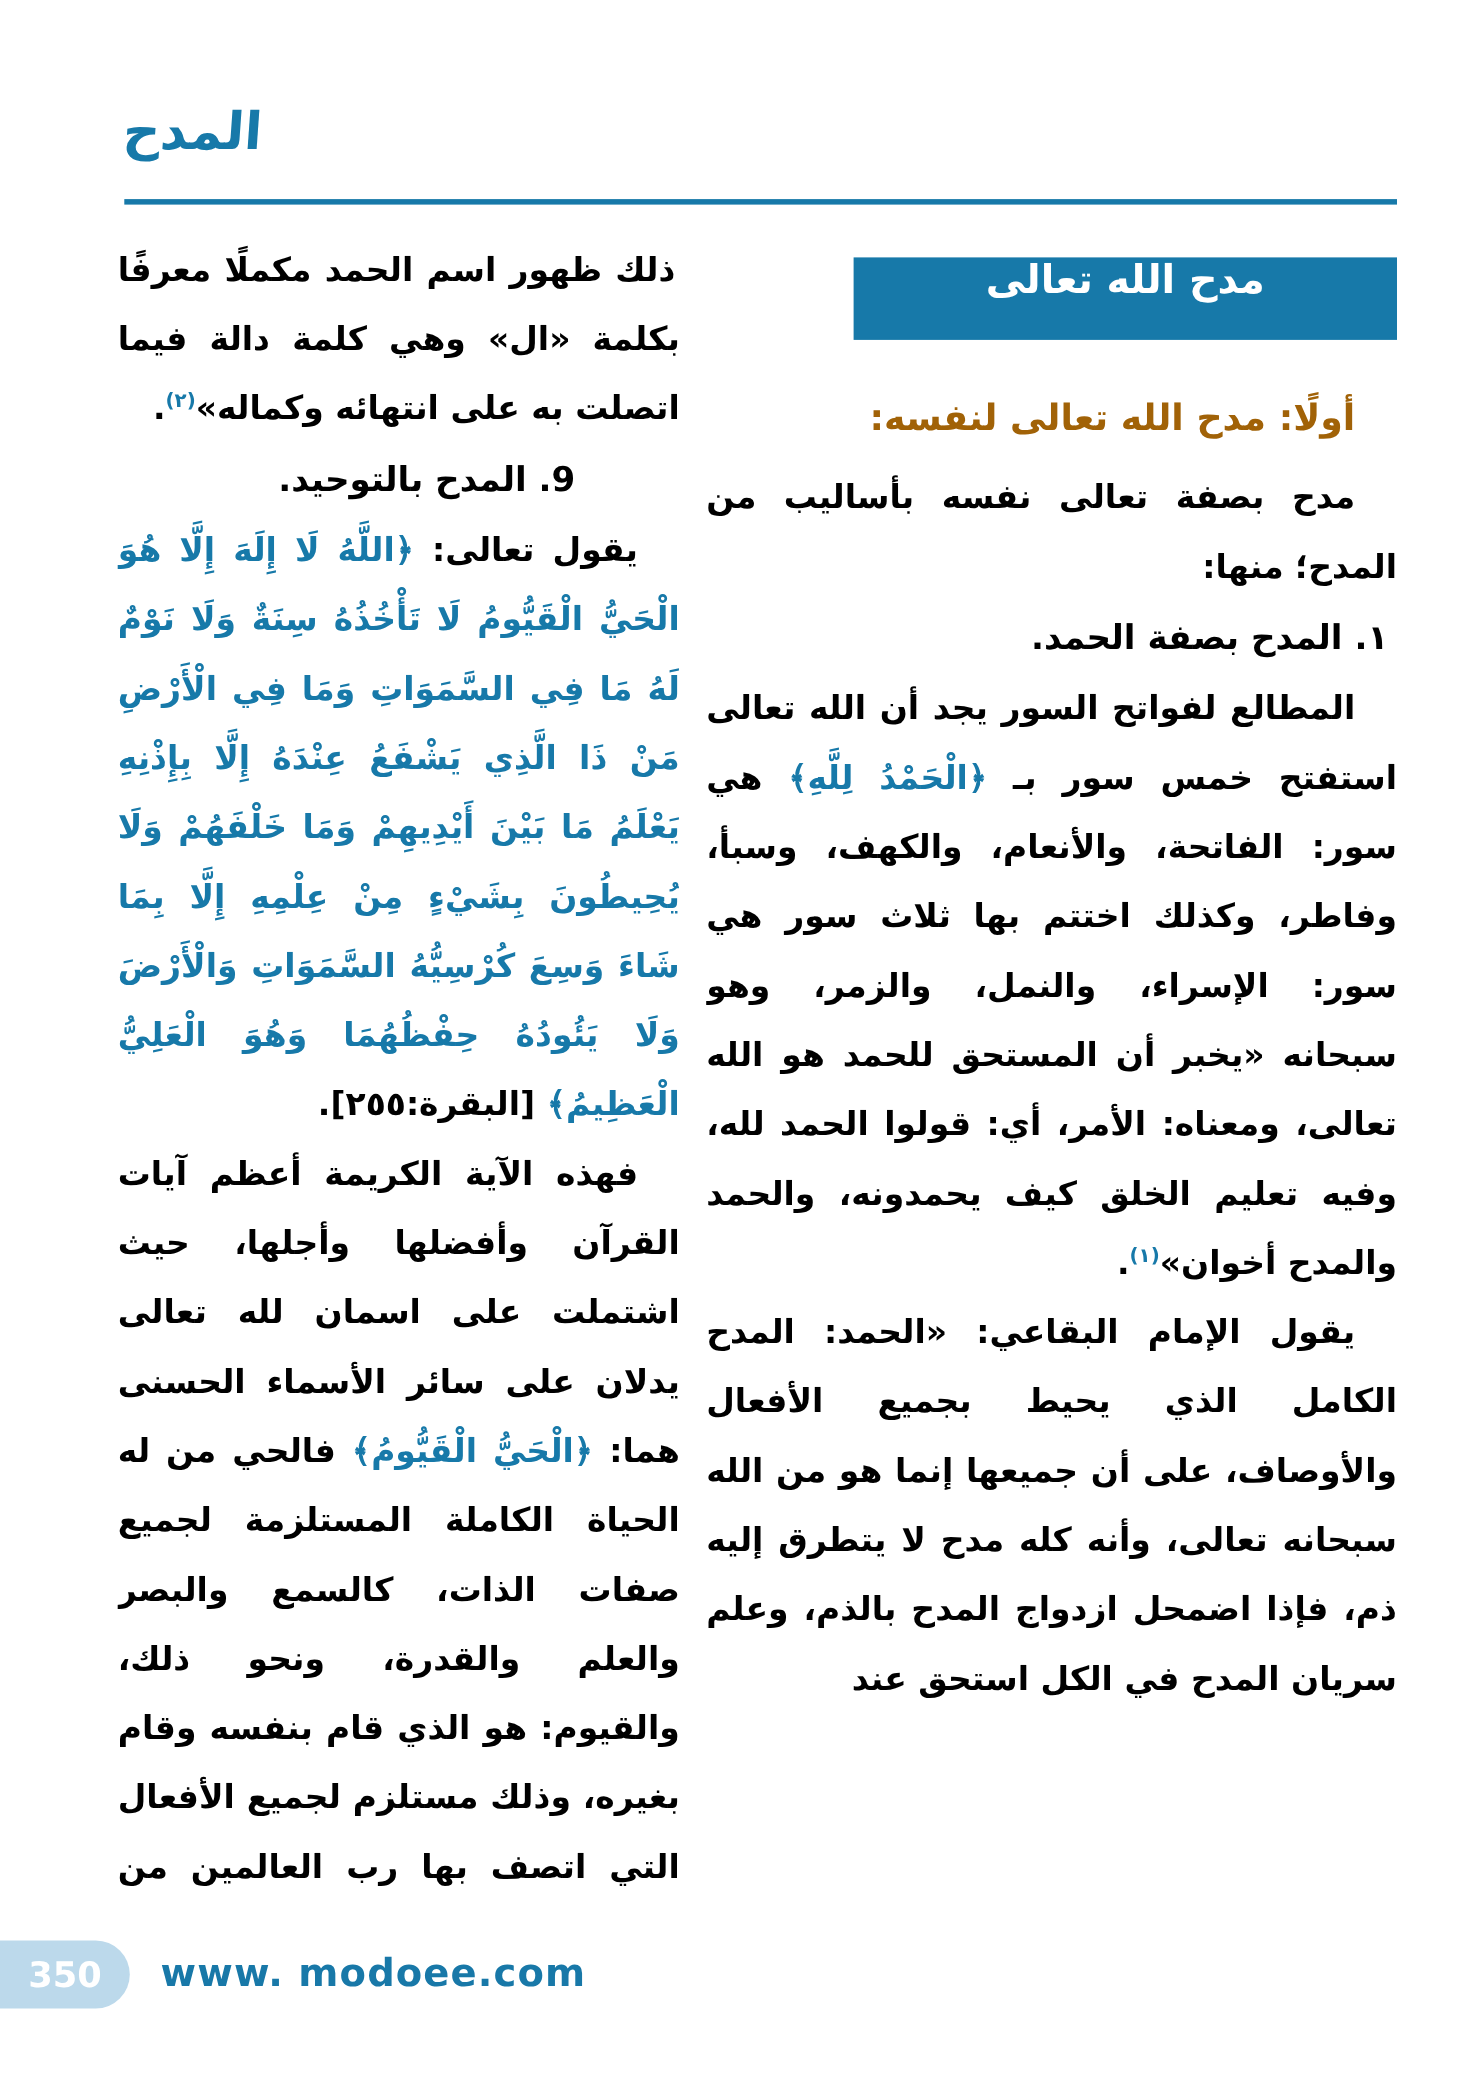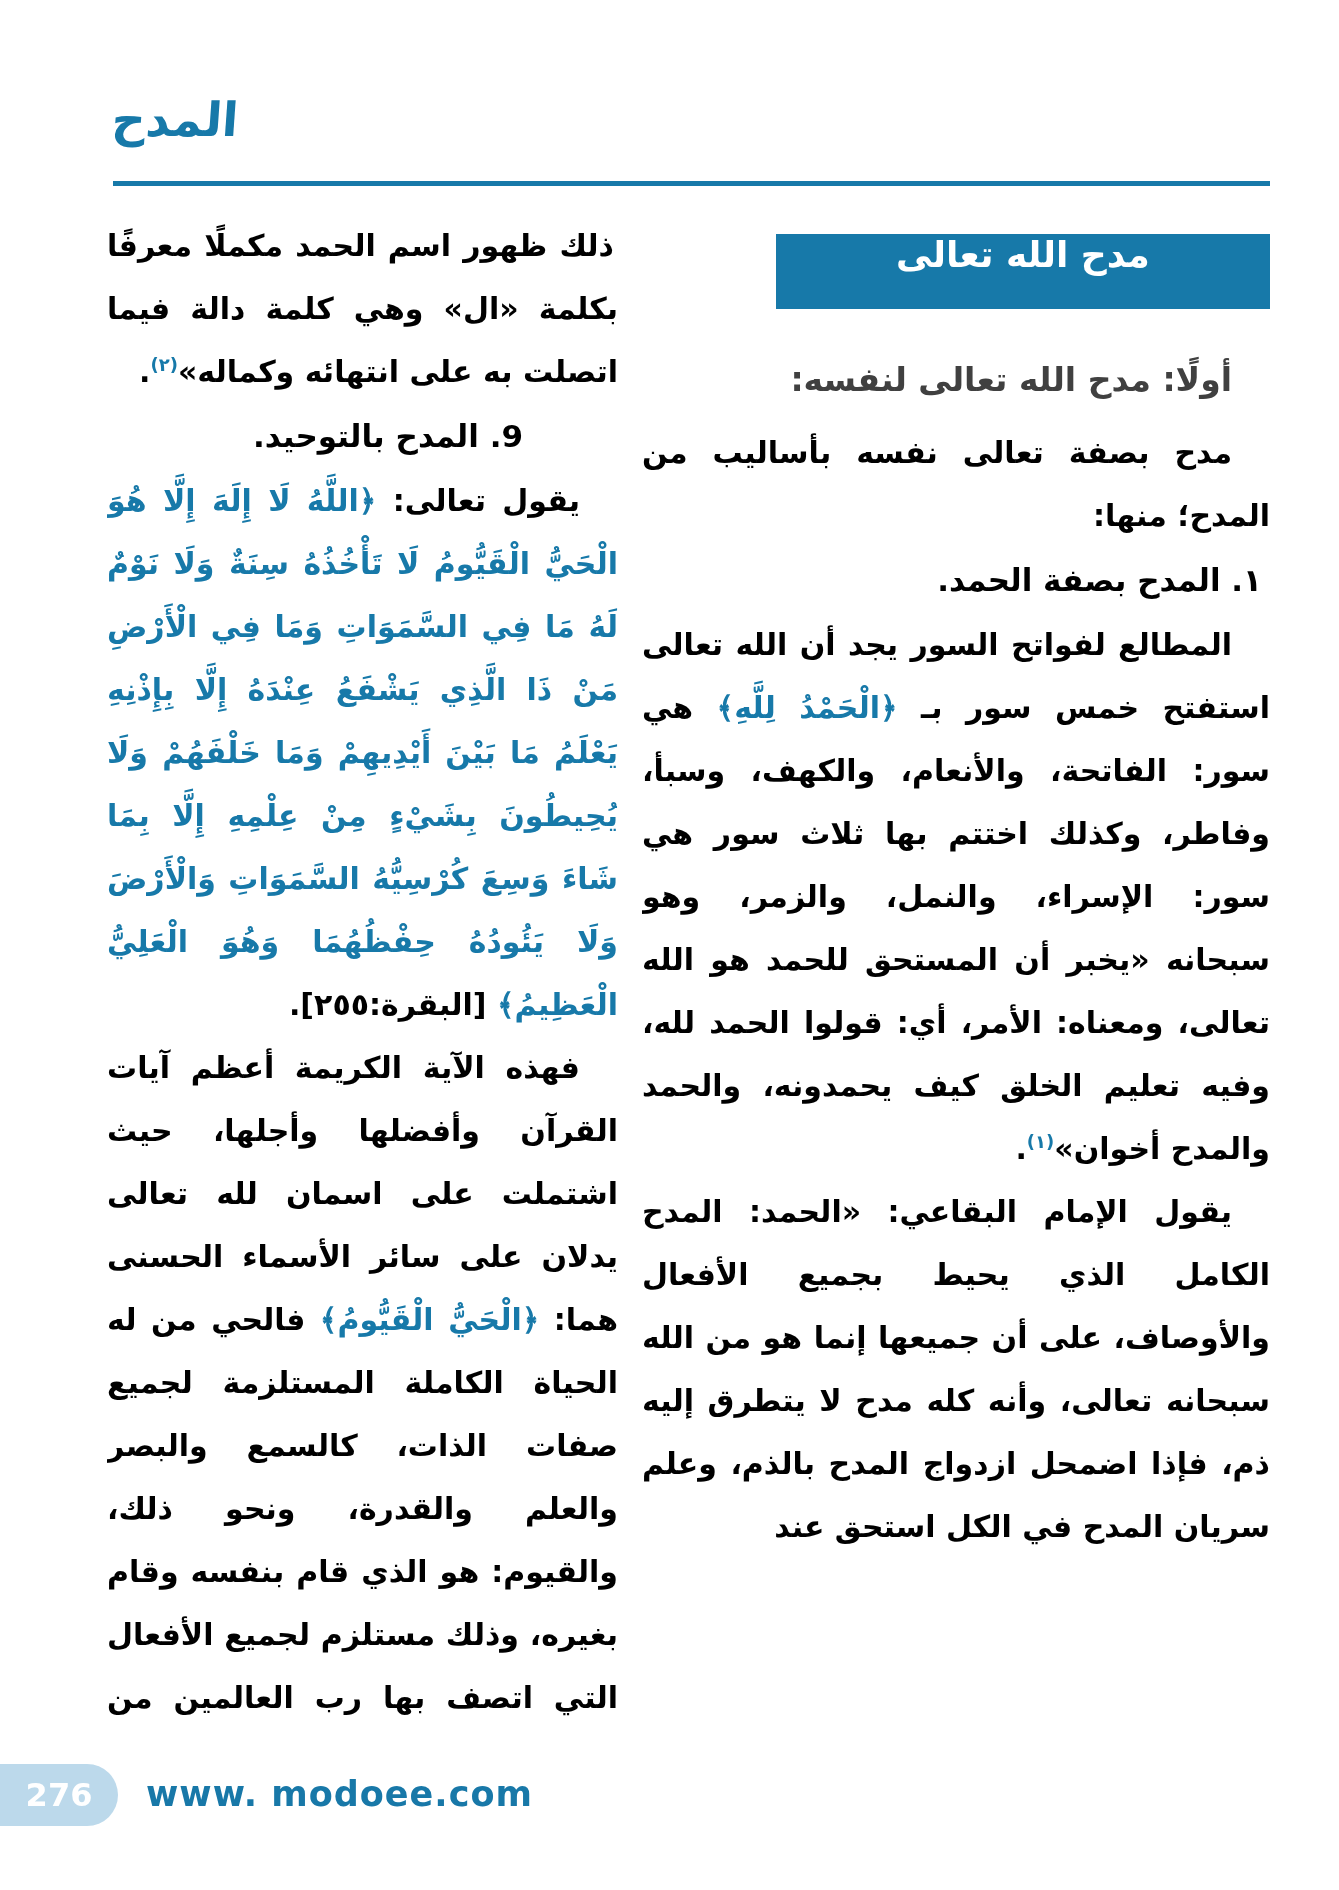"أولًا: مدح الله تعالى لنفسه:" .subheading { color: #404040 -> #a16207 }
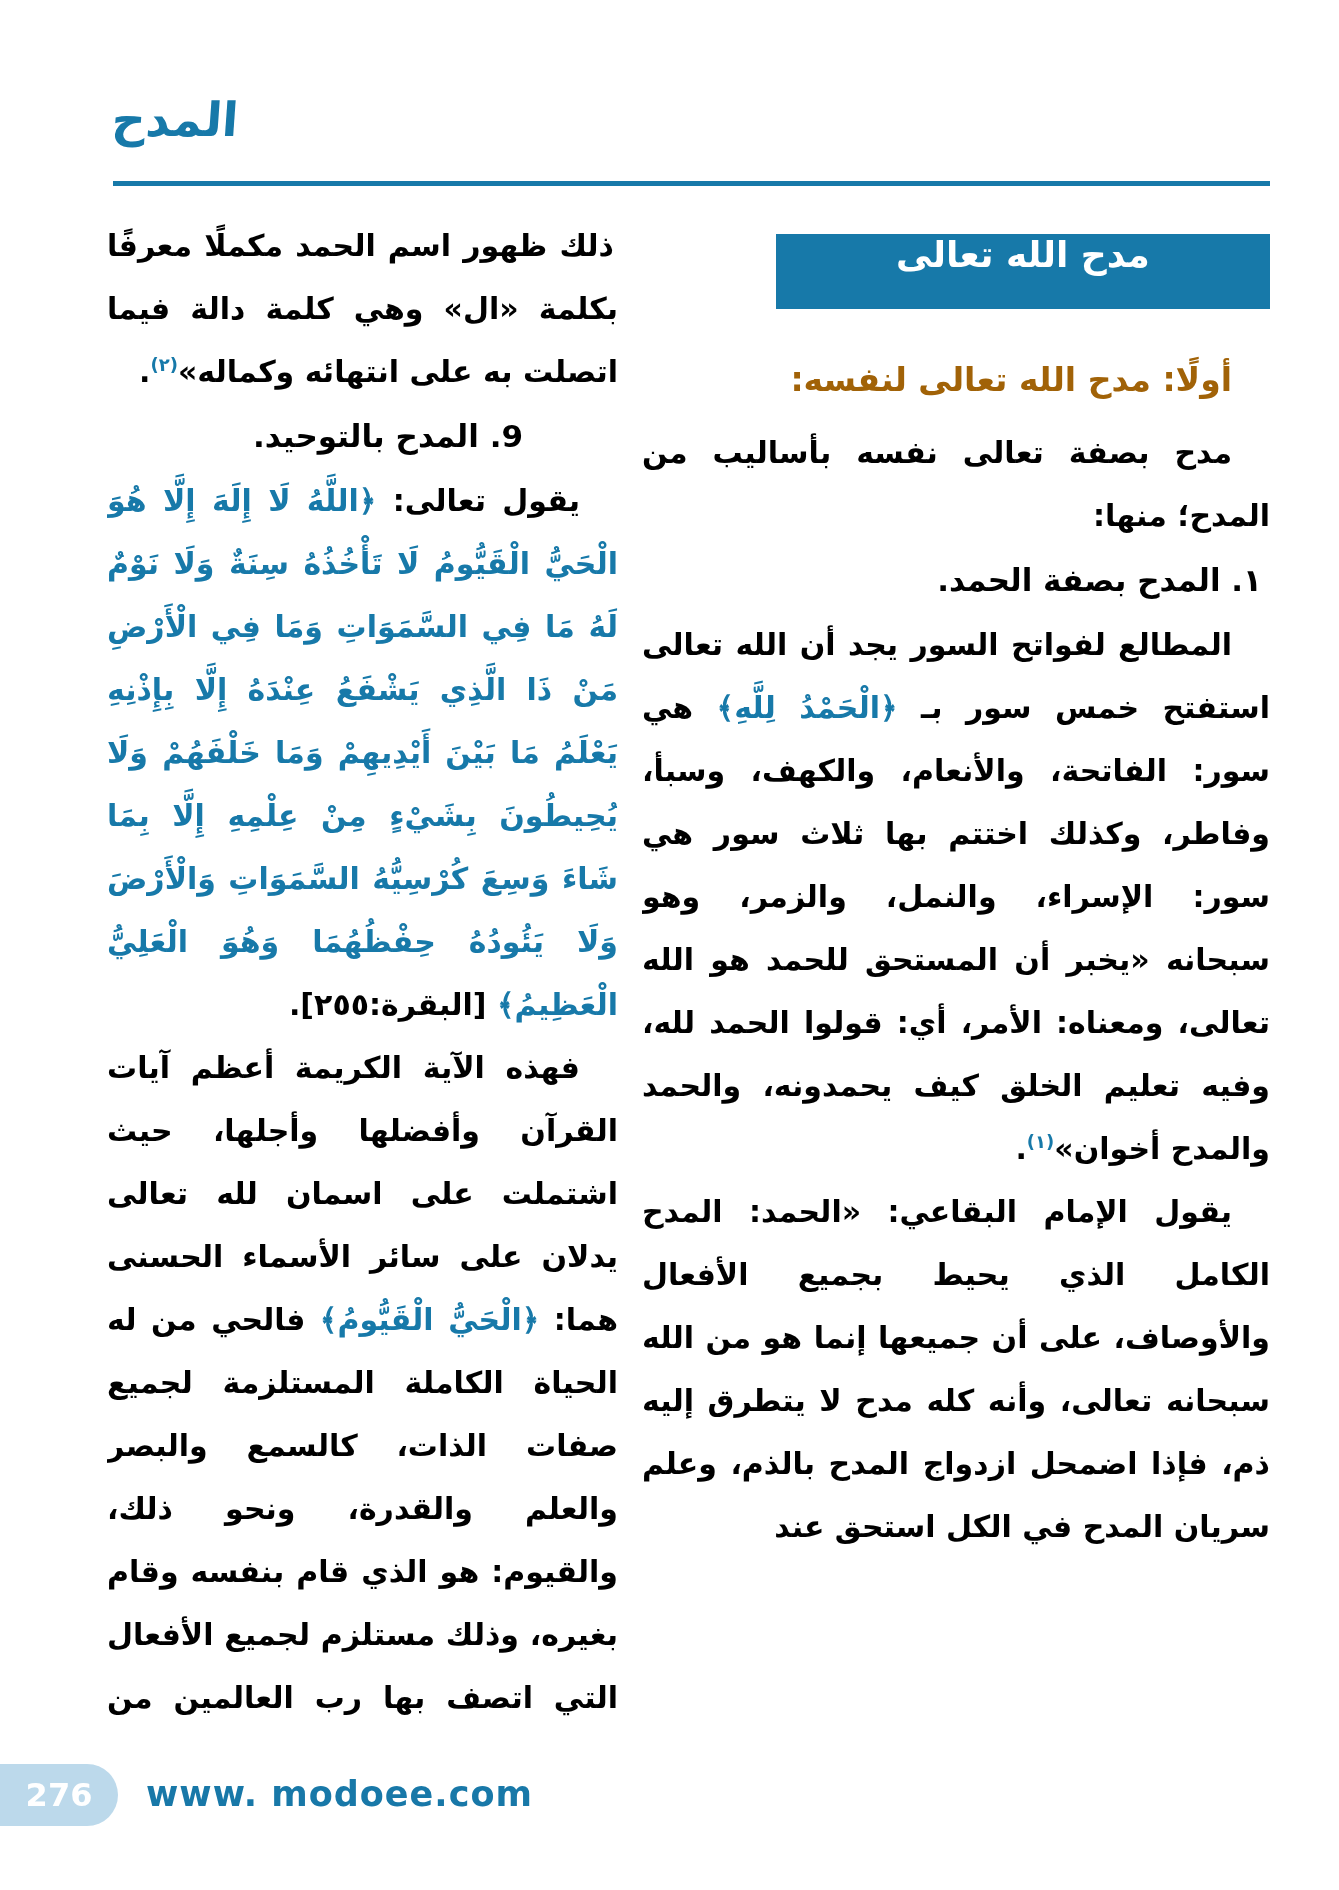"276" span { text: 276 -> 350 }
